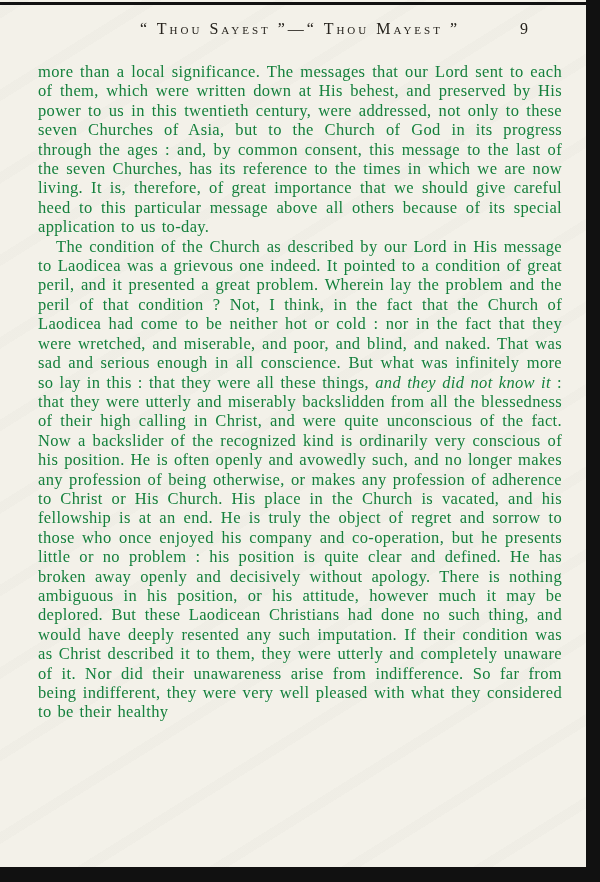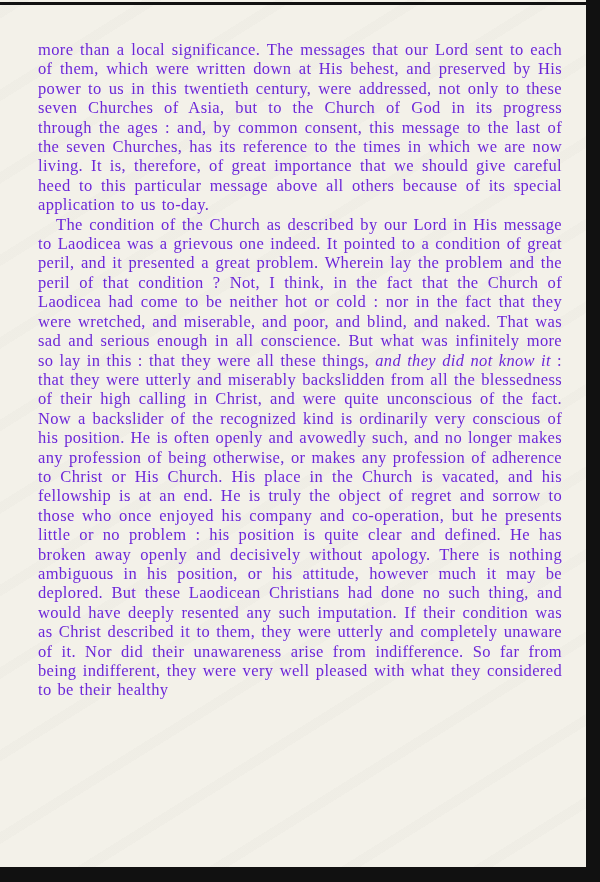"“ Thou Sayest ”—“ Thou" header.running-head { html: none -> <header> <span>“ Thou Sayest ”—“ Thou Mayest ”</span> <span>9</span> </header> }
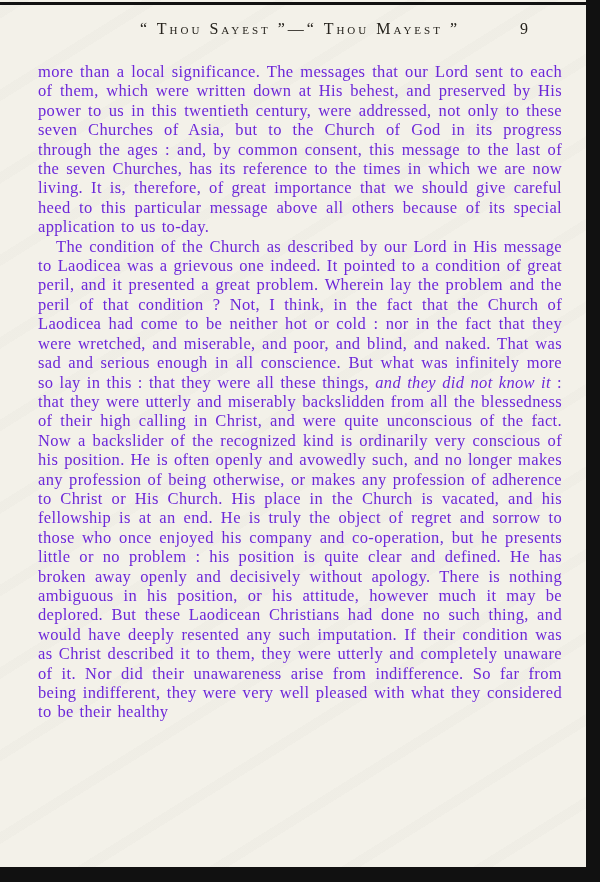"more than a local significance." main.body-text { color: #6d28d9 -> #15803d }
